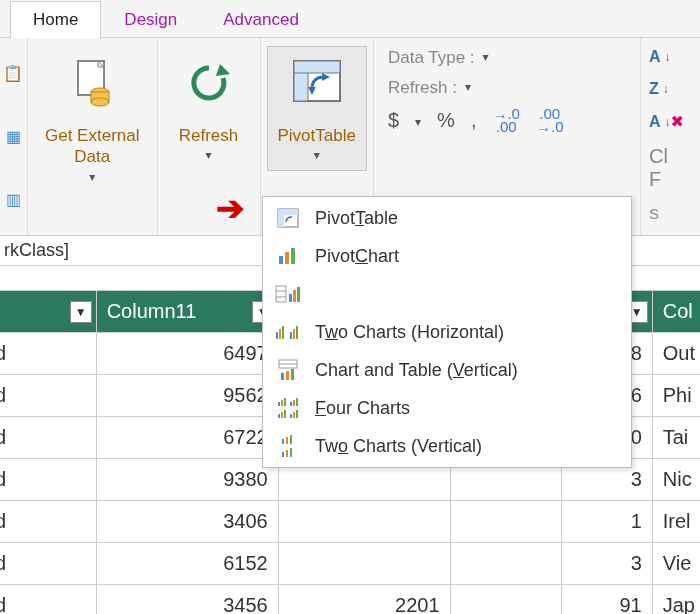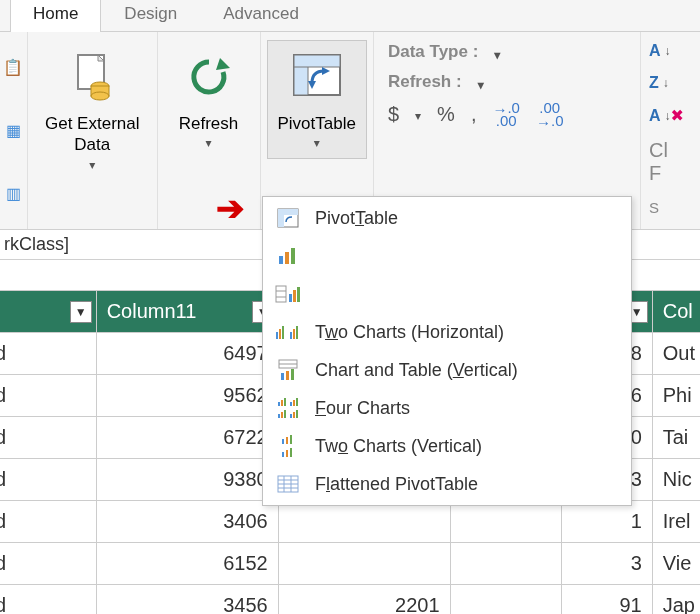"Home" .tabs { height: 32px -> 38px }
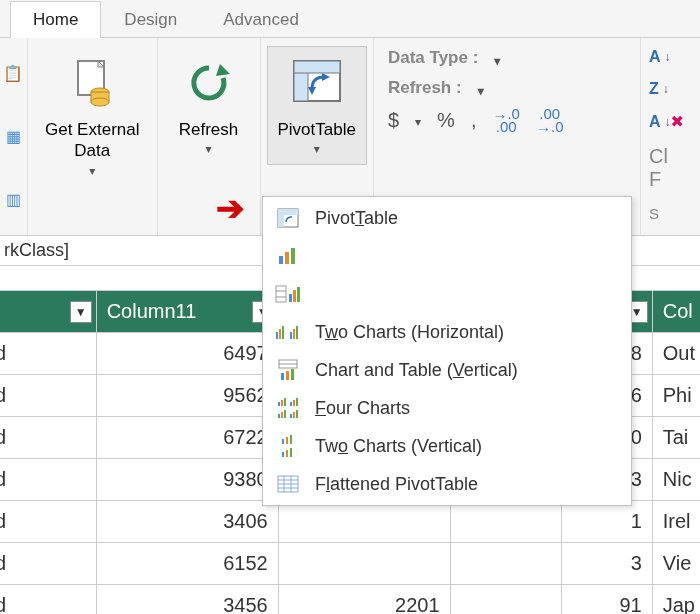"Design" .tab { color: #737373 -> #a21caf }
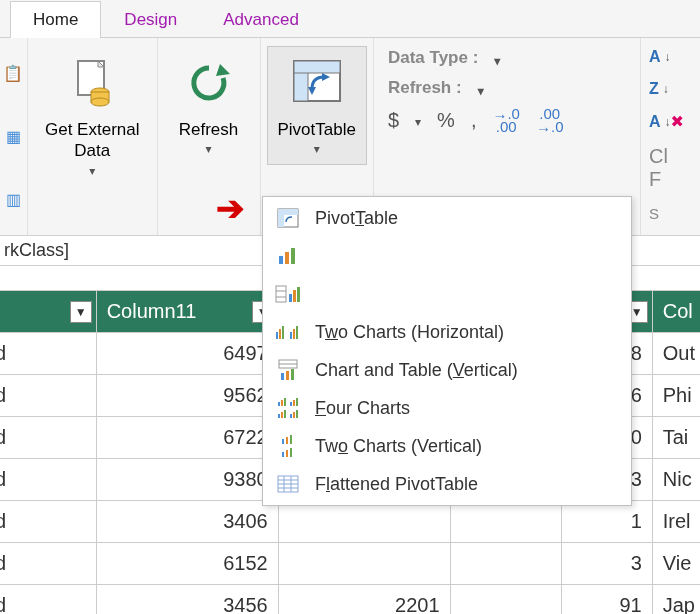"Data Type :" .format-line { align-items: flex-end -> flex-start; font-weight: bold -> none; gap: 16px -> 8px }
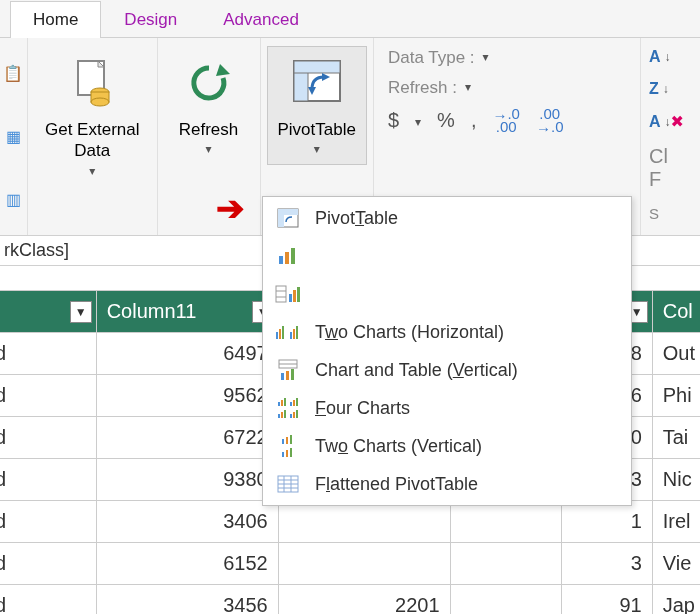"Get External" .big-btn .label { color: #000000 -> #a16207; margin-top: 8px -> 14px }
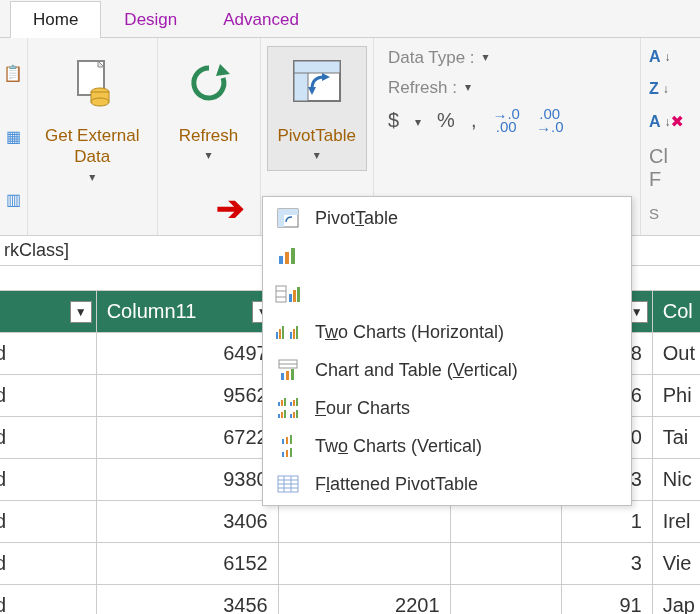"PivotChart" span { html: none -> <span>Pivot<span>C</span>hart</span> }
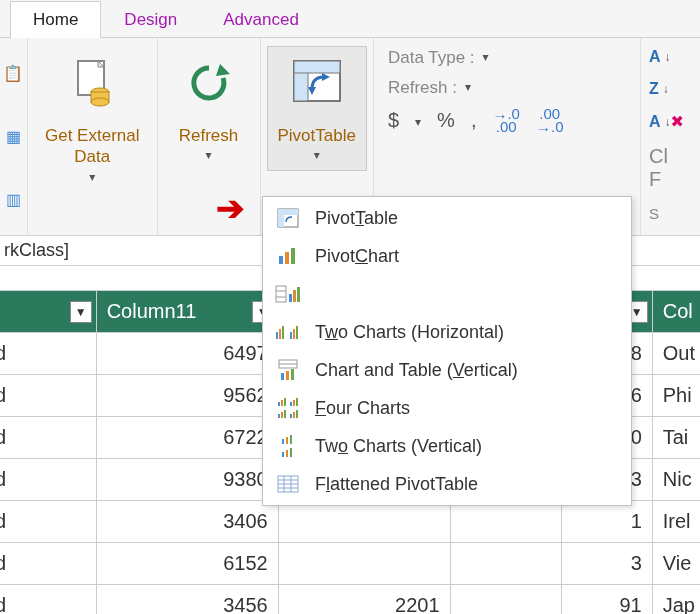"Flattened PivotTable" div.dropdown-item { html: <div> <span> <svg> <rect></rect> <line></line> <line></line> <line></line> <line></line> <line></line> </svg> </span> <span>F<span>l</span>attened PivotTable</span> </div> -> none }
